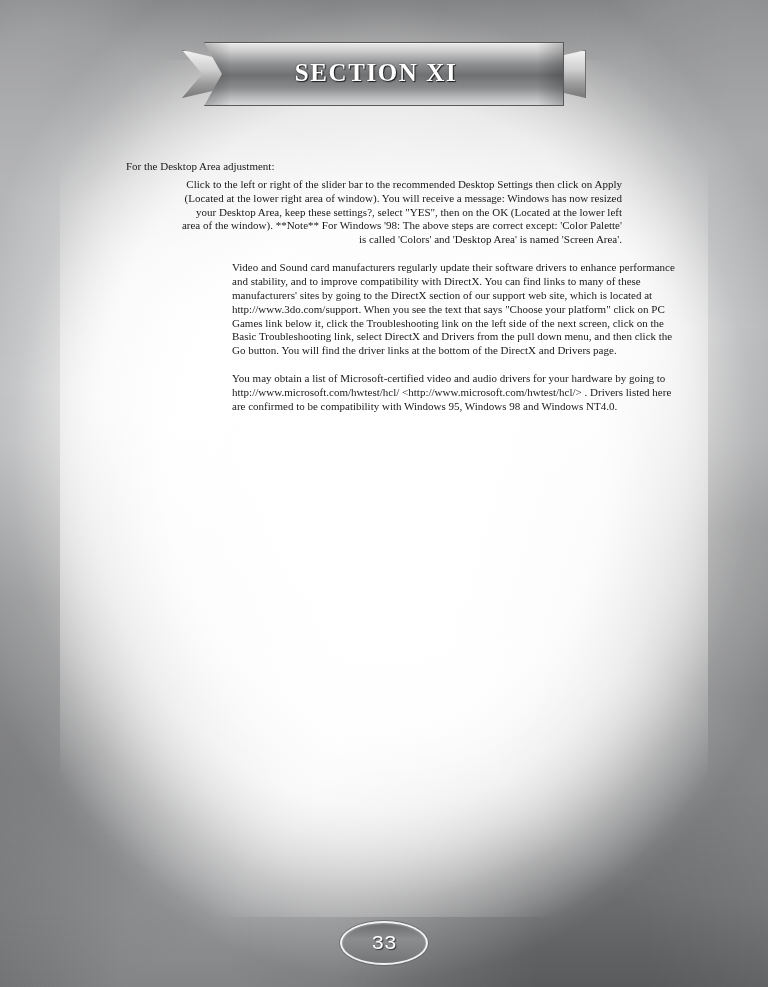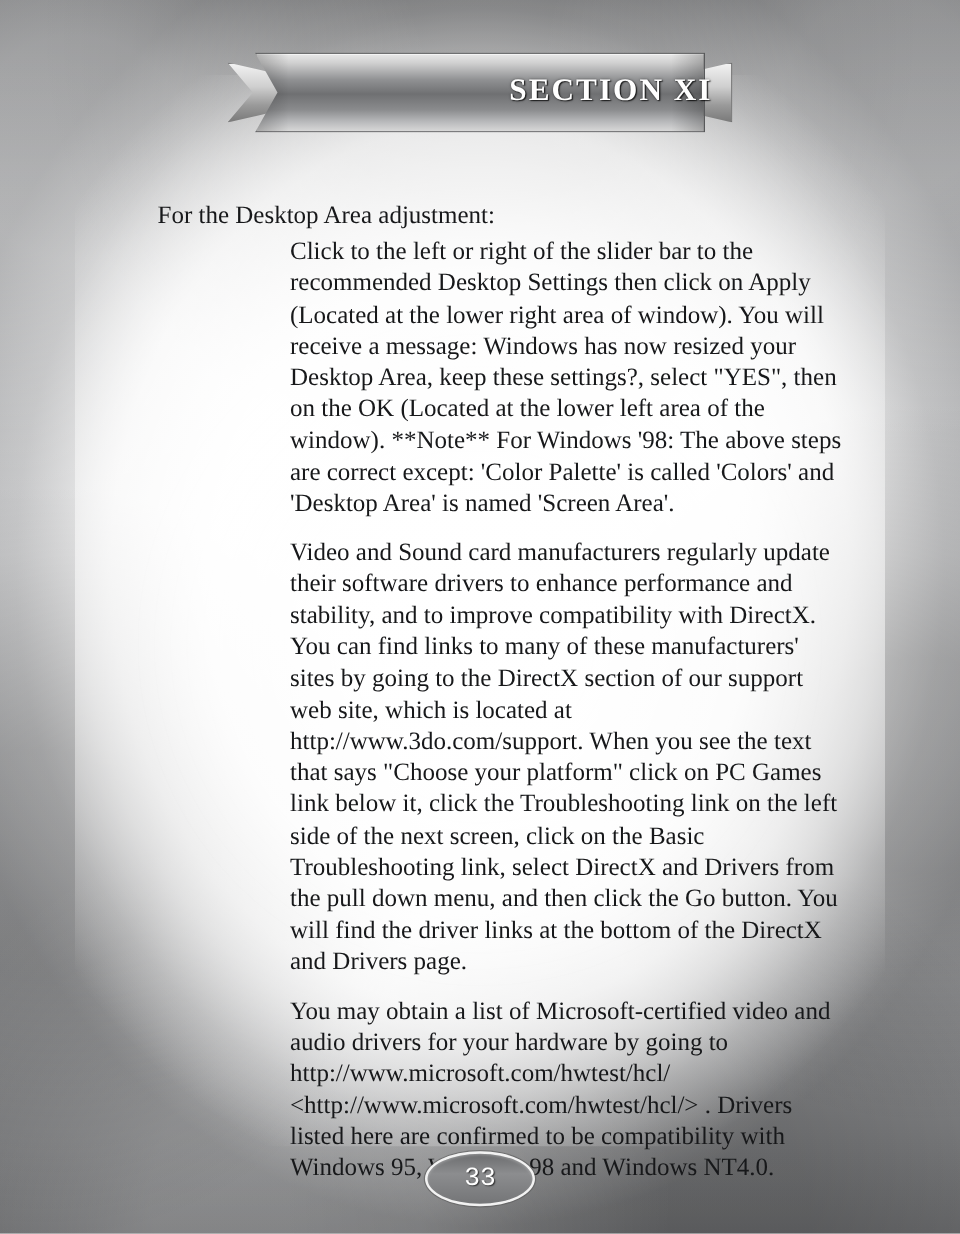"SECTION XI" .banner-title { text-align: right -> center }
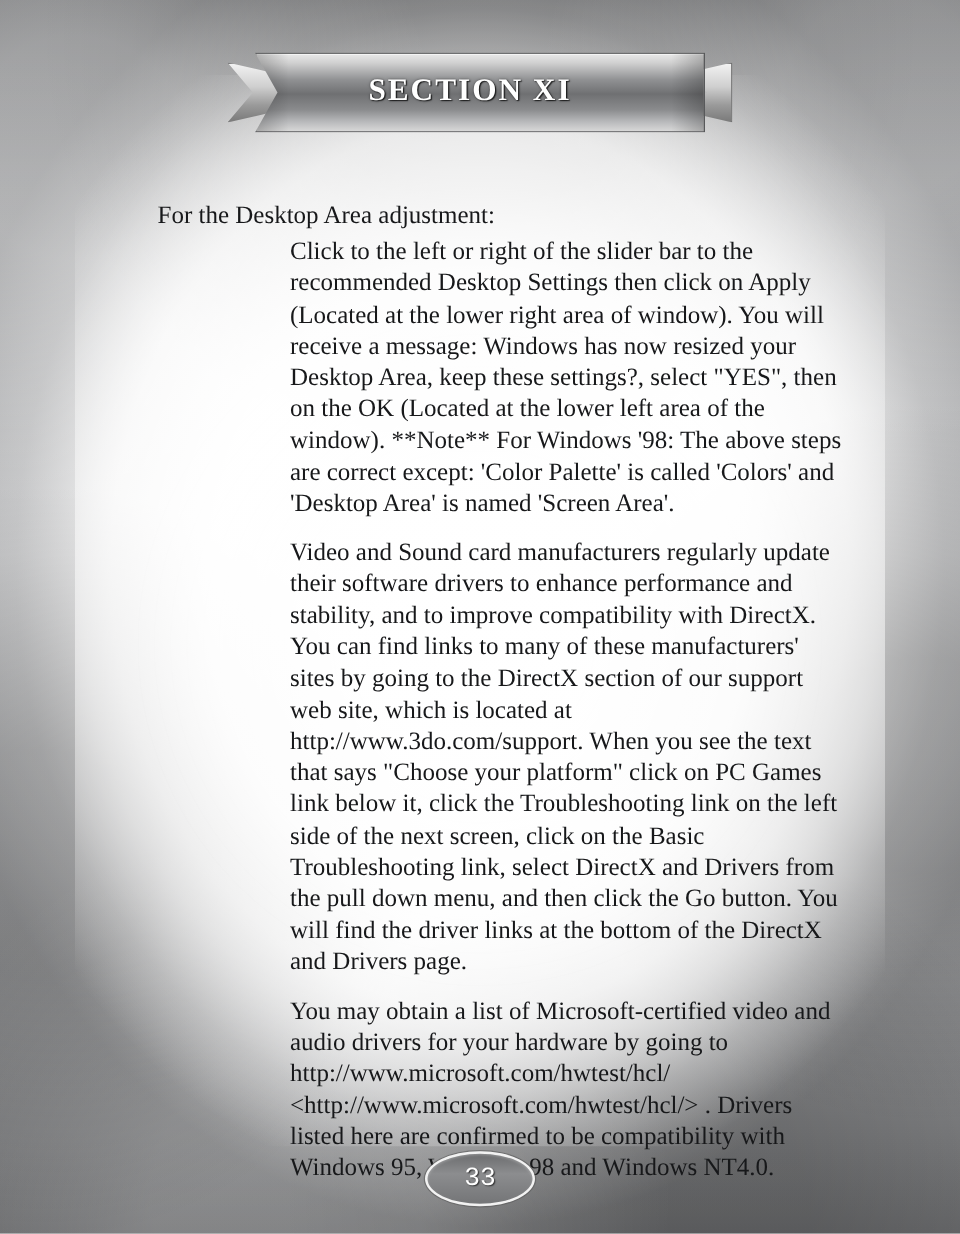"For the Desktop Area adjustment:" .content { font-size: 20px -> 11px }
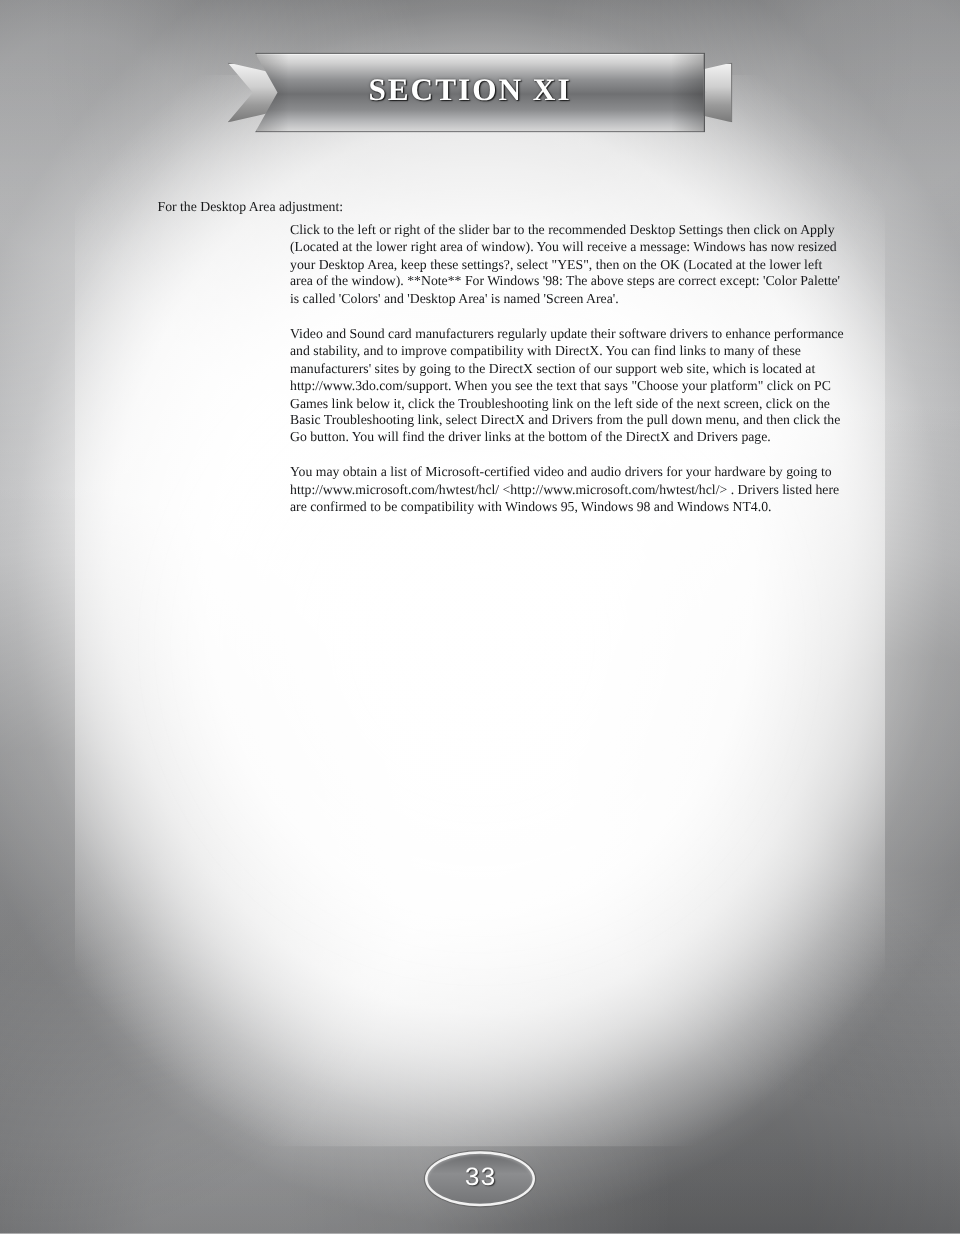"Click to the left or" .indented { margin: 0 0 0 106px -> 0 0 0 52px; text-align: none -> right }
